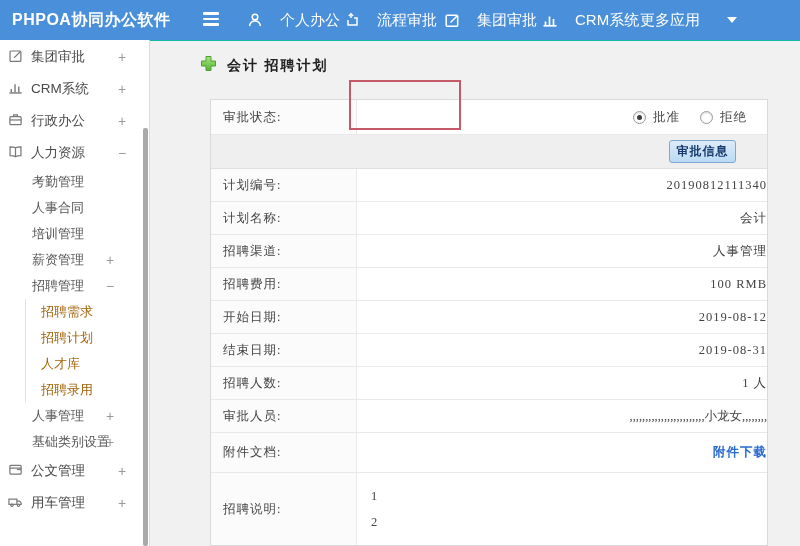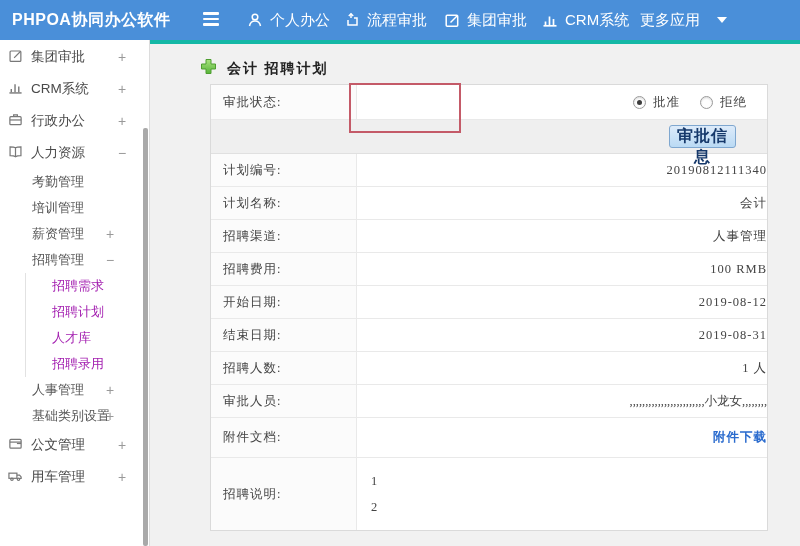"个人办公" .nav-item { gap: 7px -> 17px }
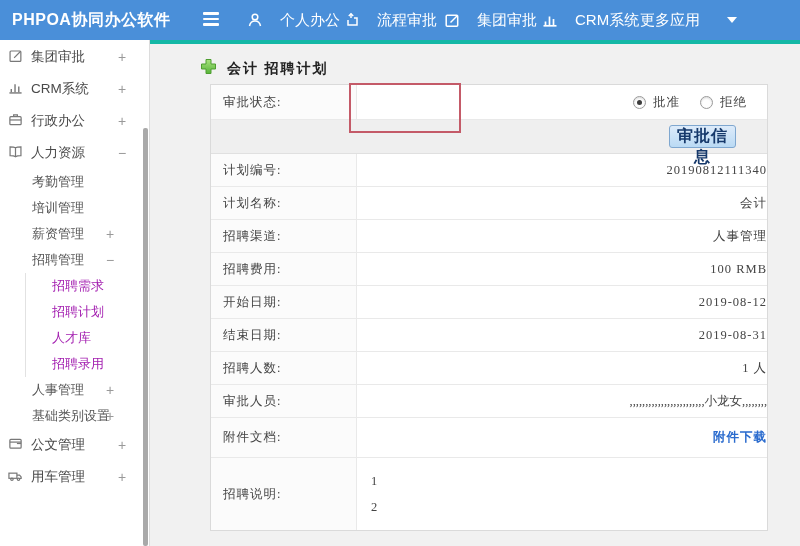"会计 招聘计划" .main { border-top: 4px solid #14b8a6 -> 1px solid #14b8a6 }
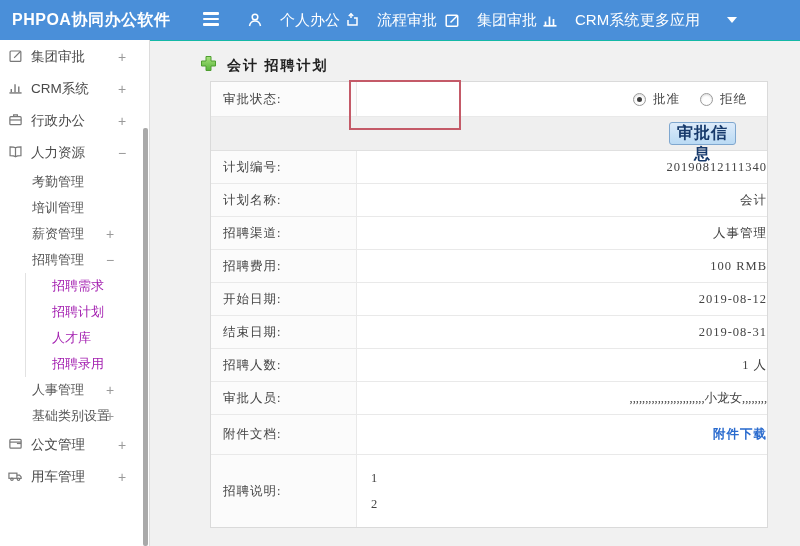"审批状态:" .panel { top: 40px -> 58px }
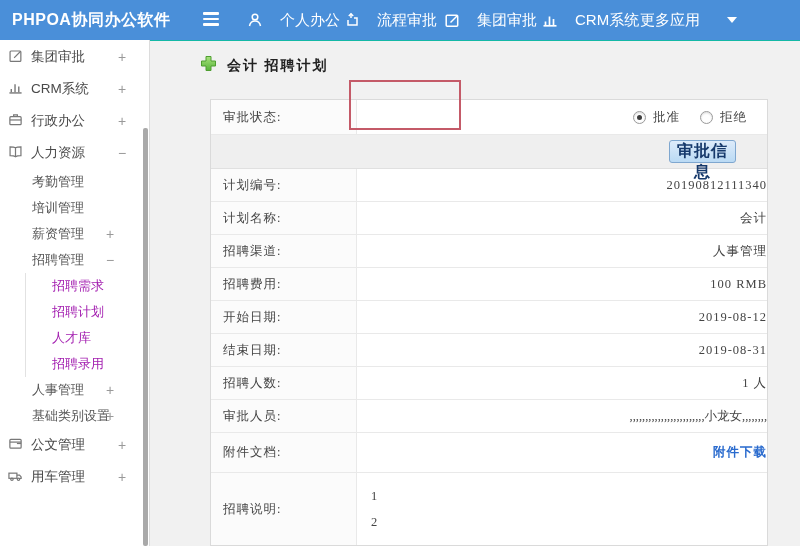"审批信息" .btn-approve { font-size: 16px -> 12px }
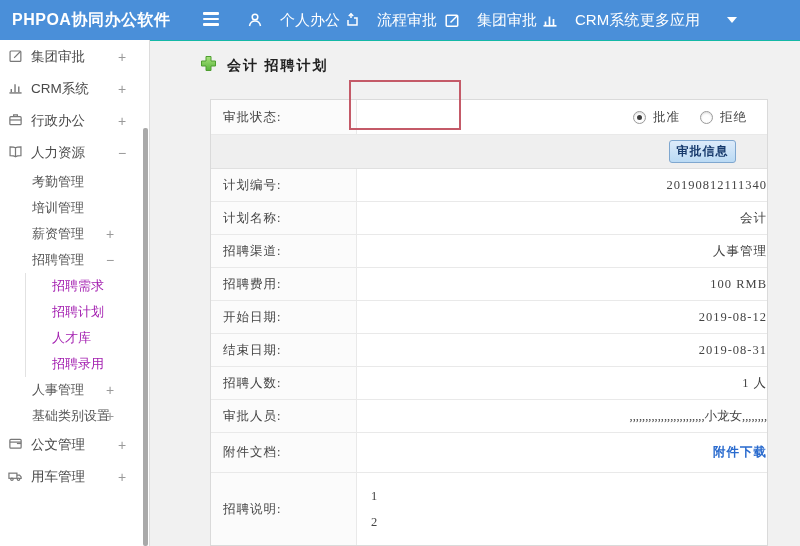"人事合同" div.mi { html: none -> <div> <span>人事合同</span> </div> }
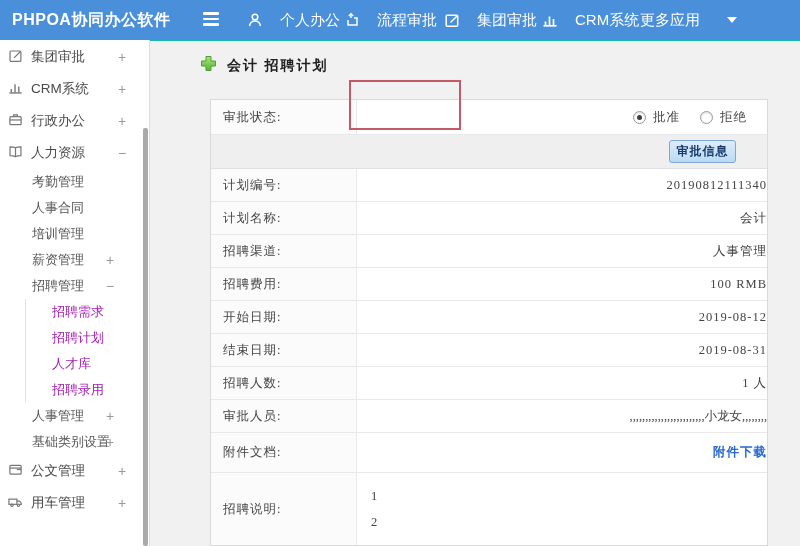"招聘需求" .mi.l3 { color: #a21caf -> #a16207; padding-left: 26px -> 15px }
